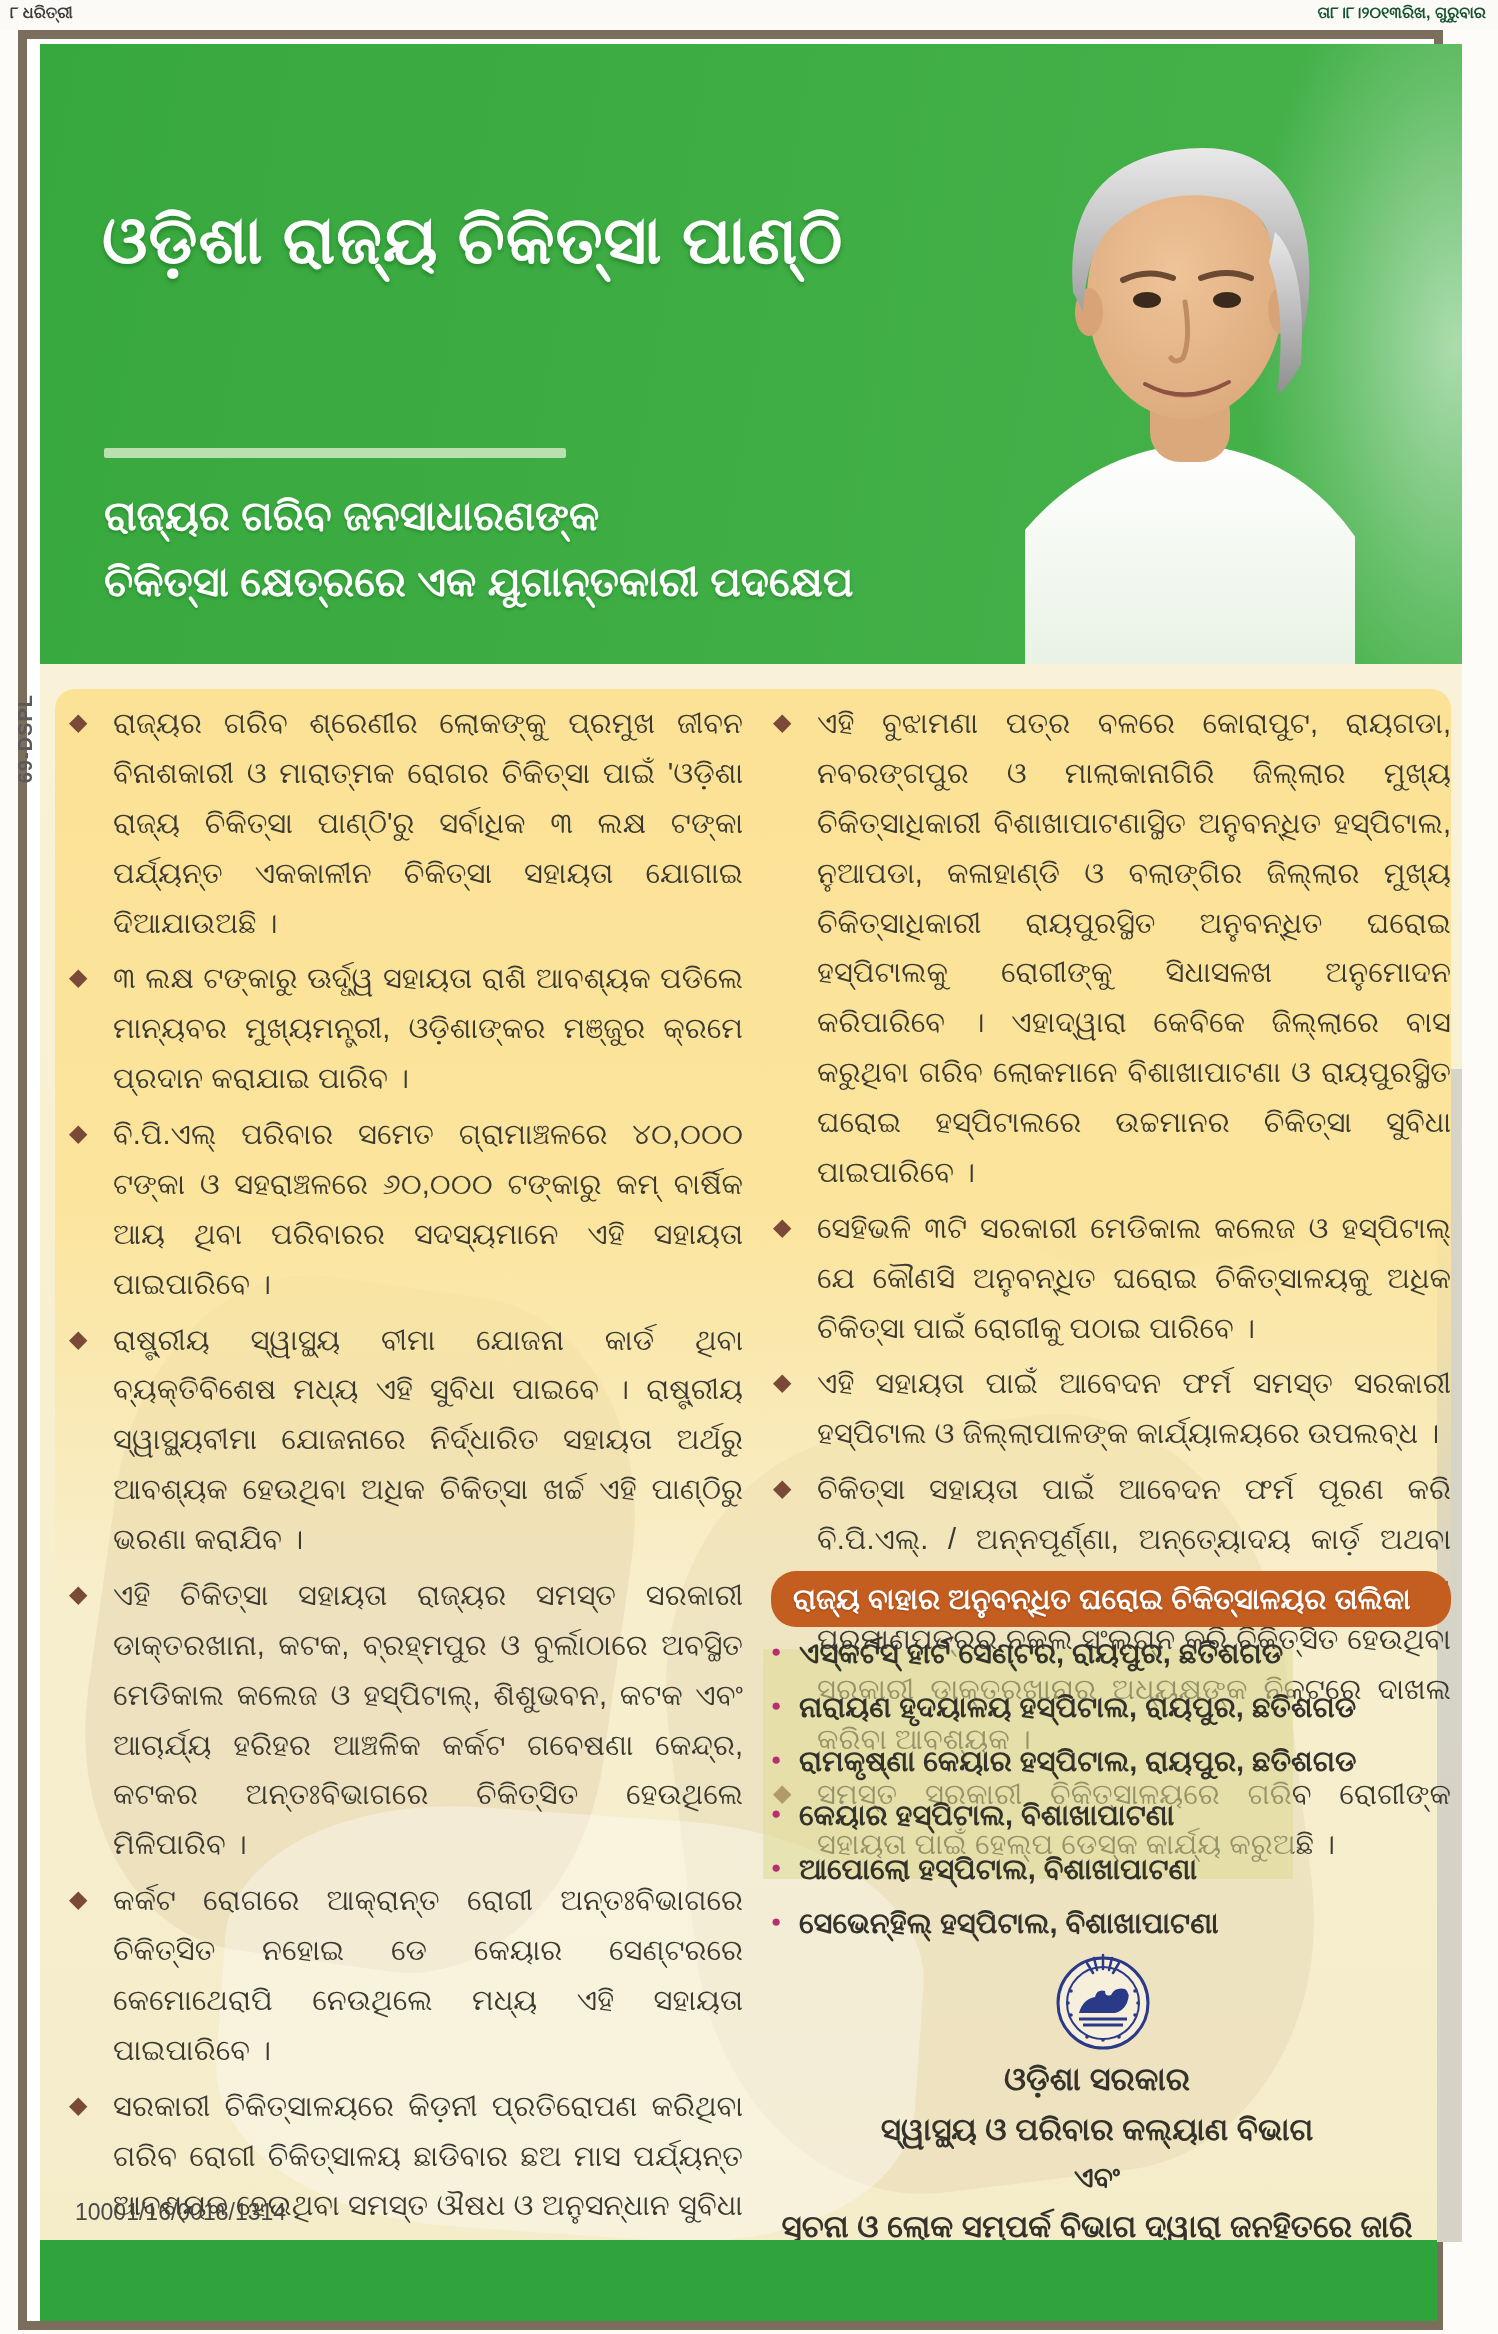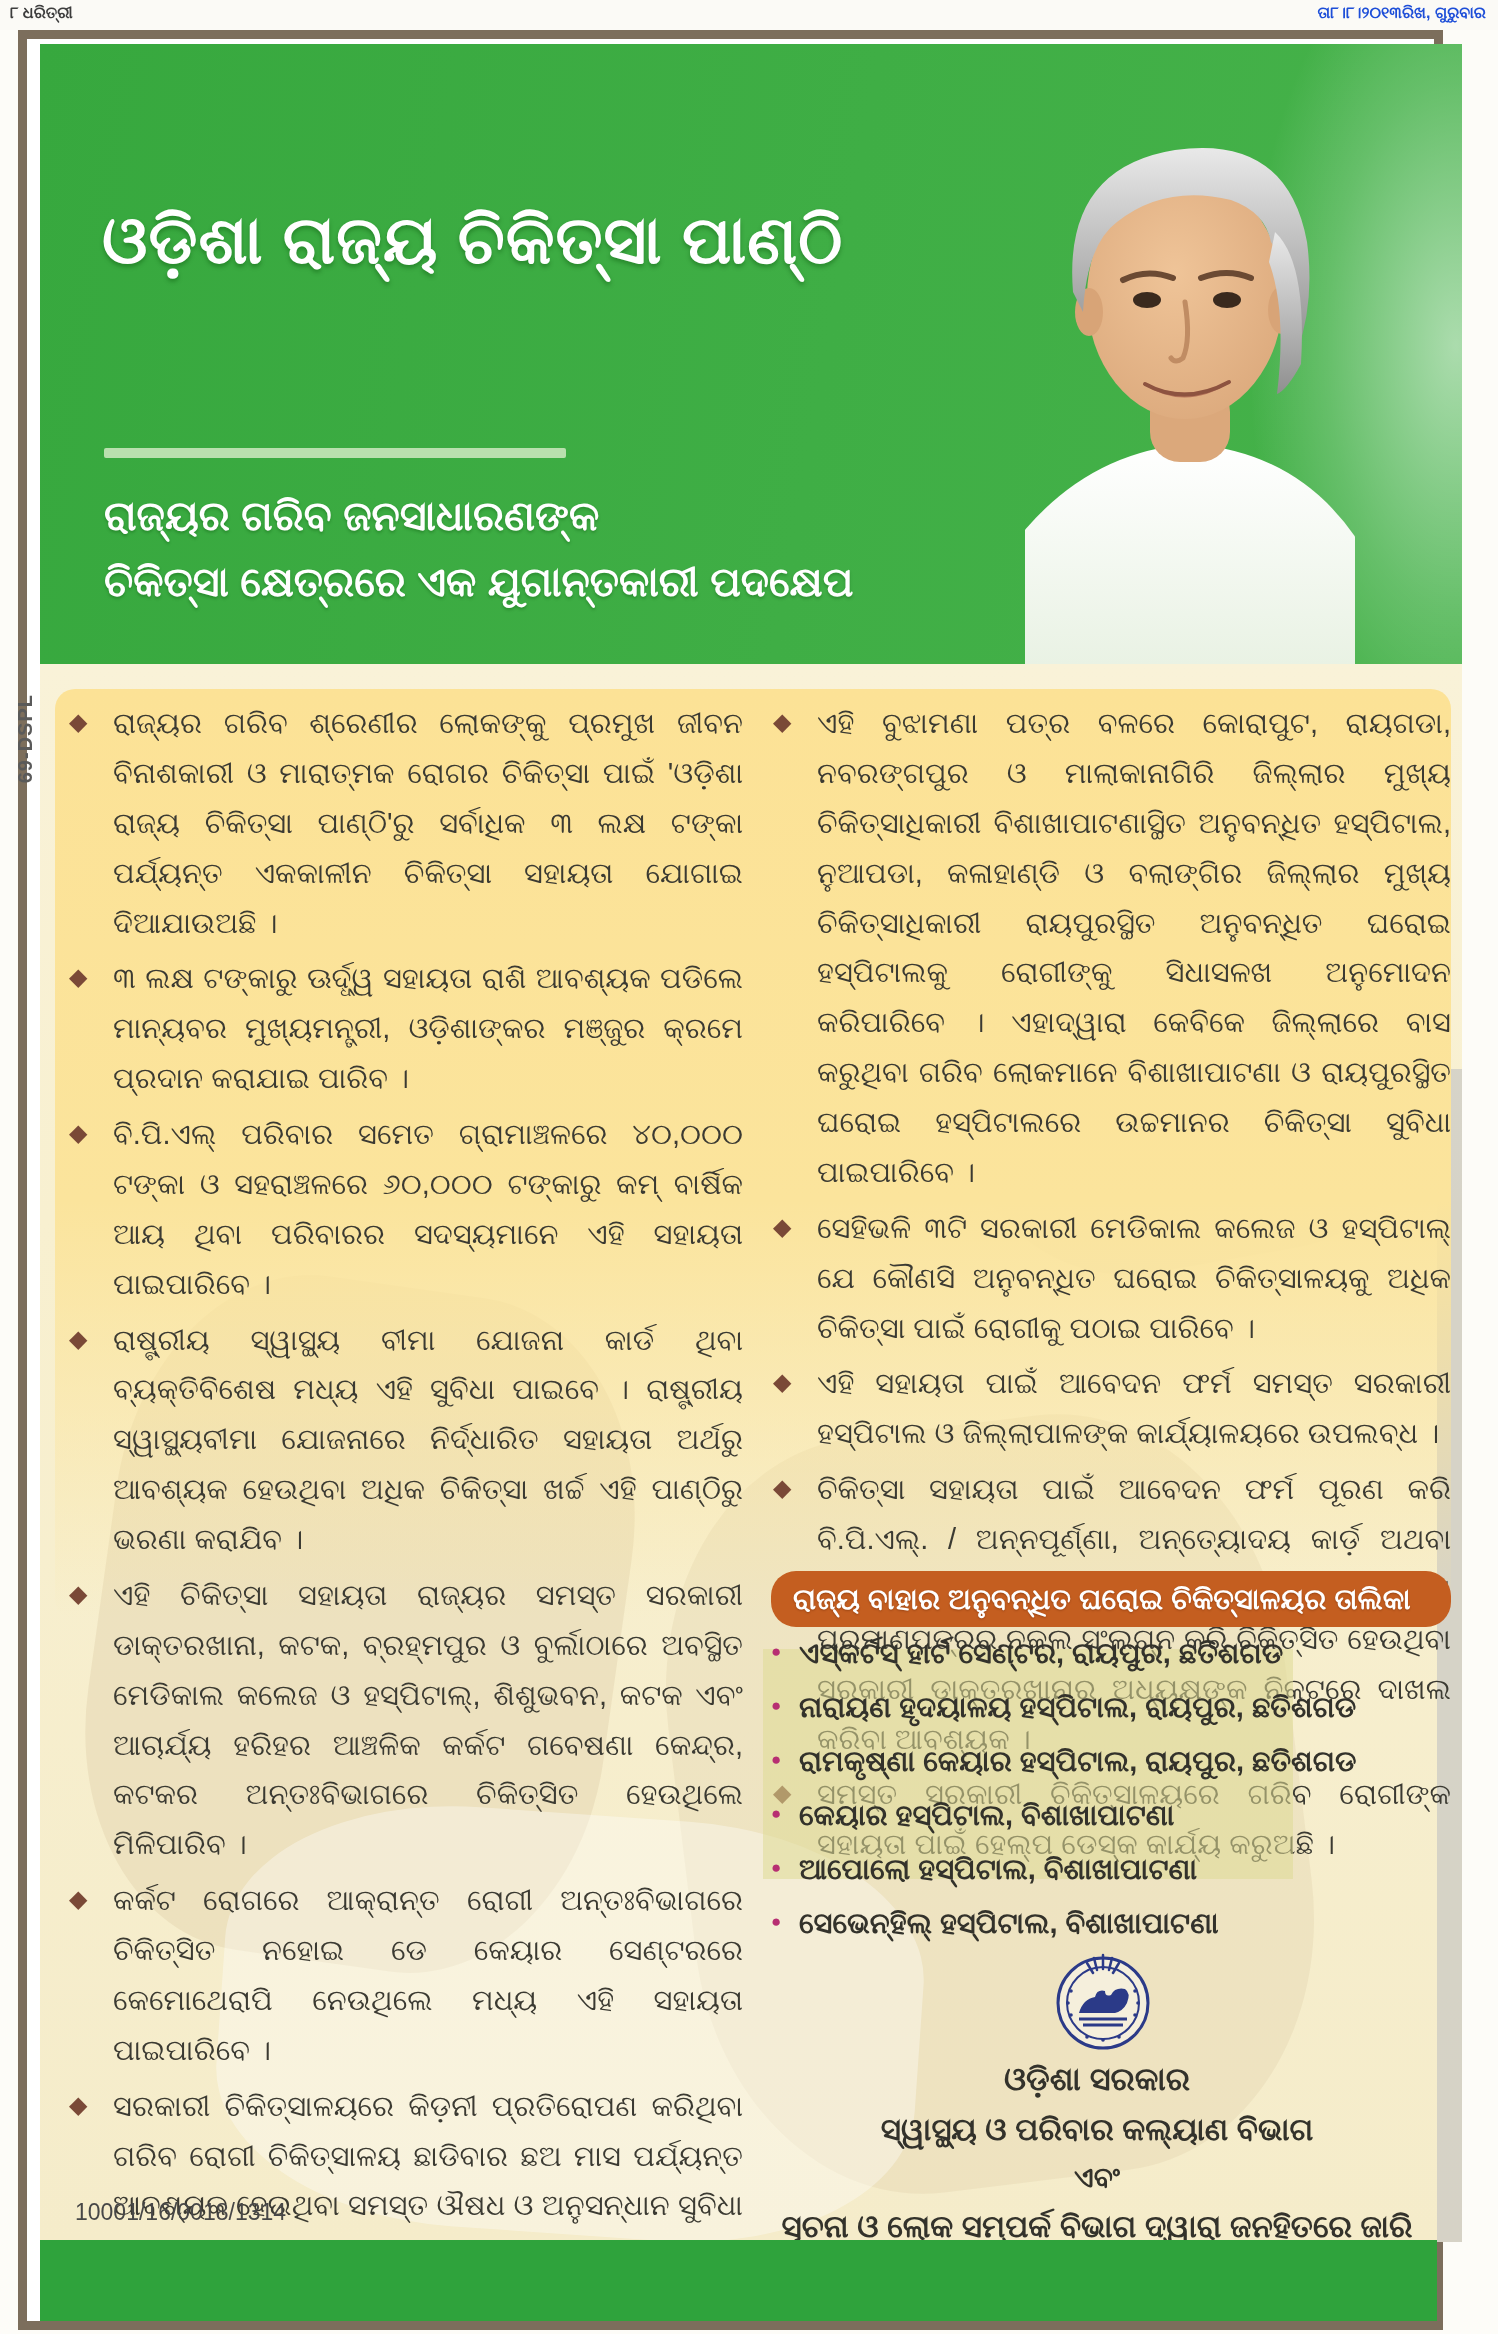"ତା୮।୮।୨୦୧୩ରିଖ, ଗୁରୁବାର" .masthead .mh-right { color: #1d4ed8 -> #14532d }
